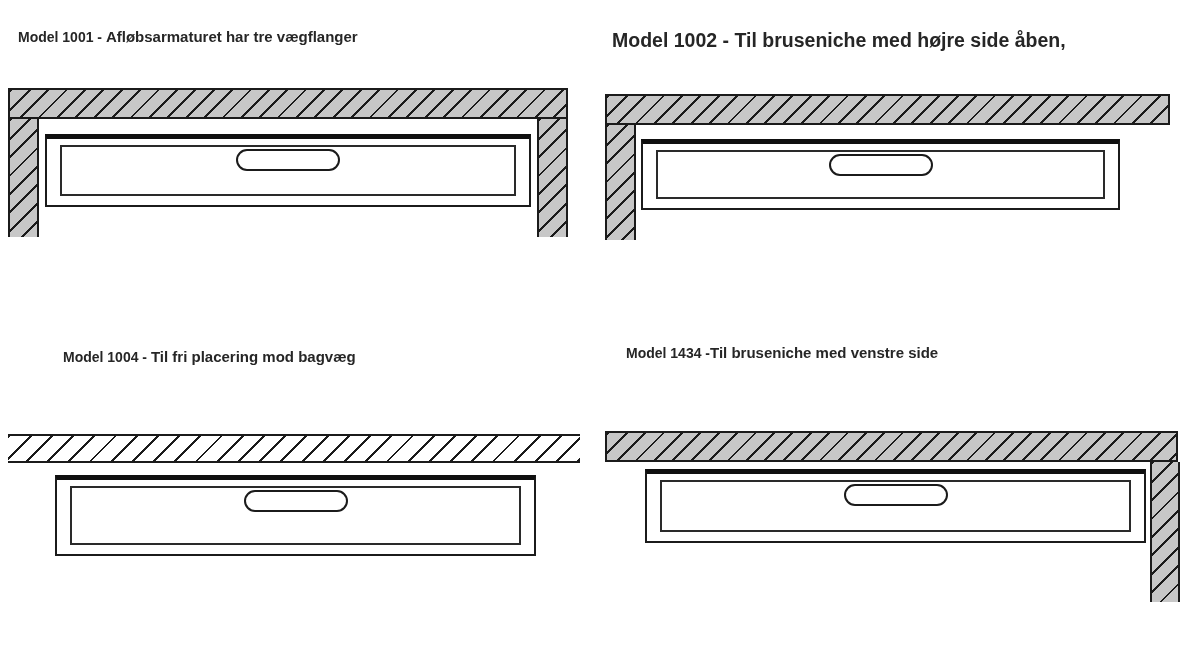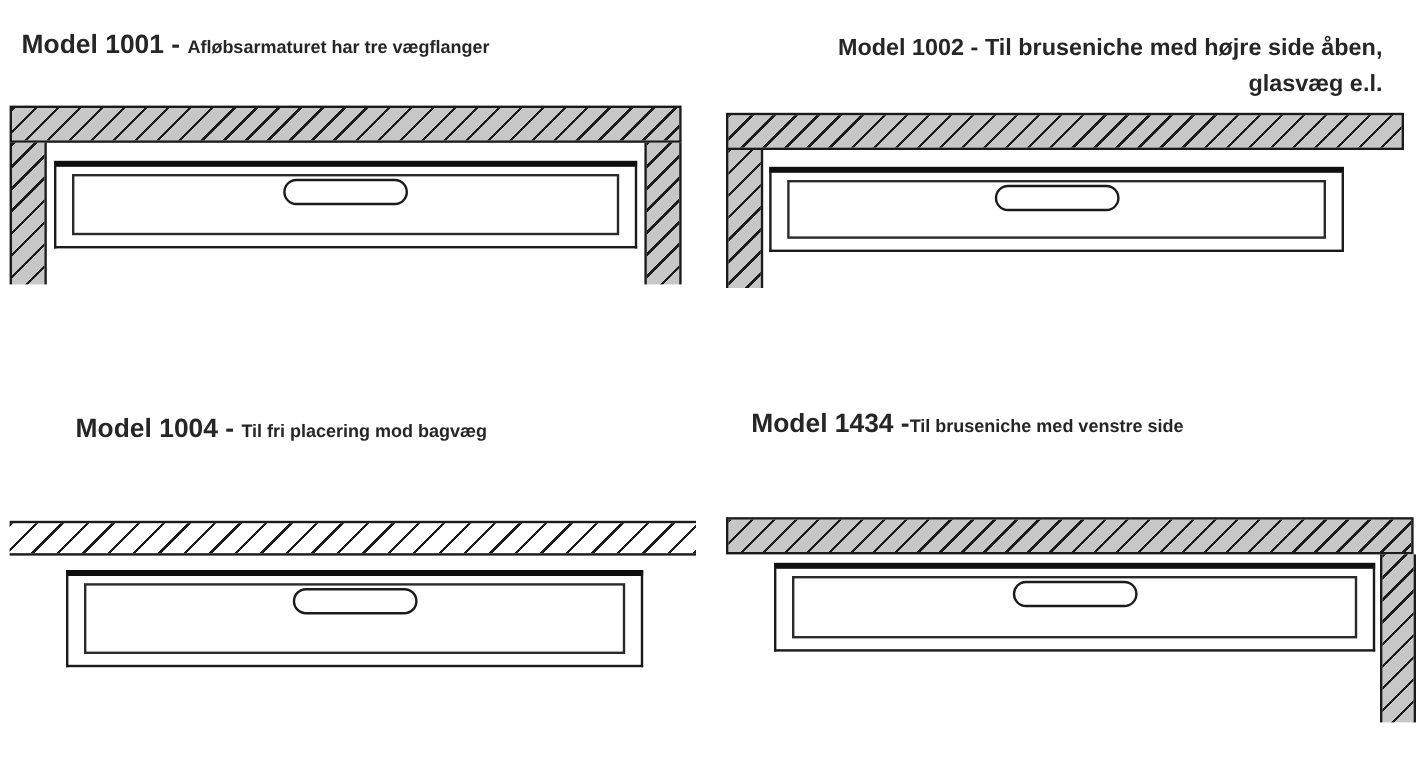"Model 1001 -" .model-name { font-size: 22px -> 14px }
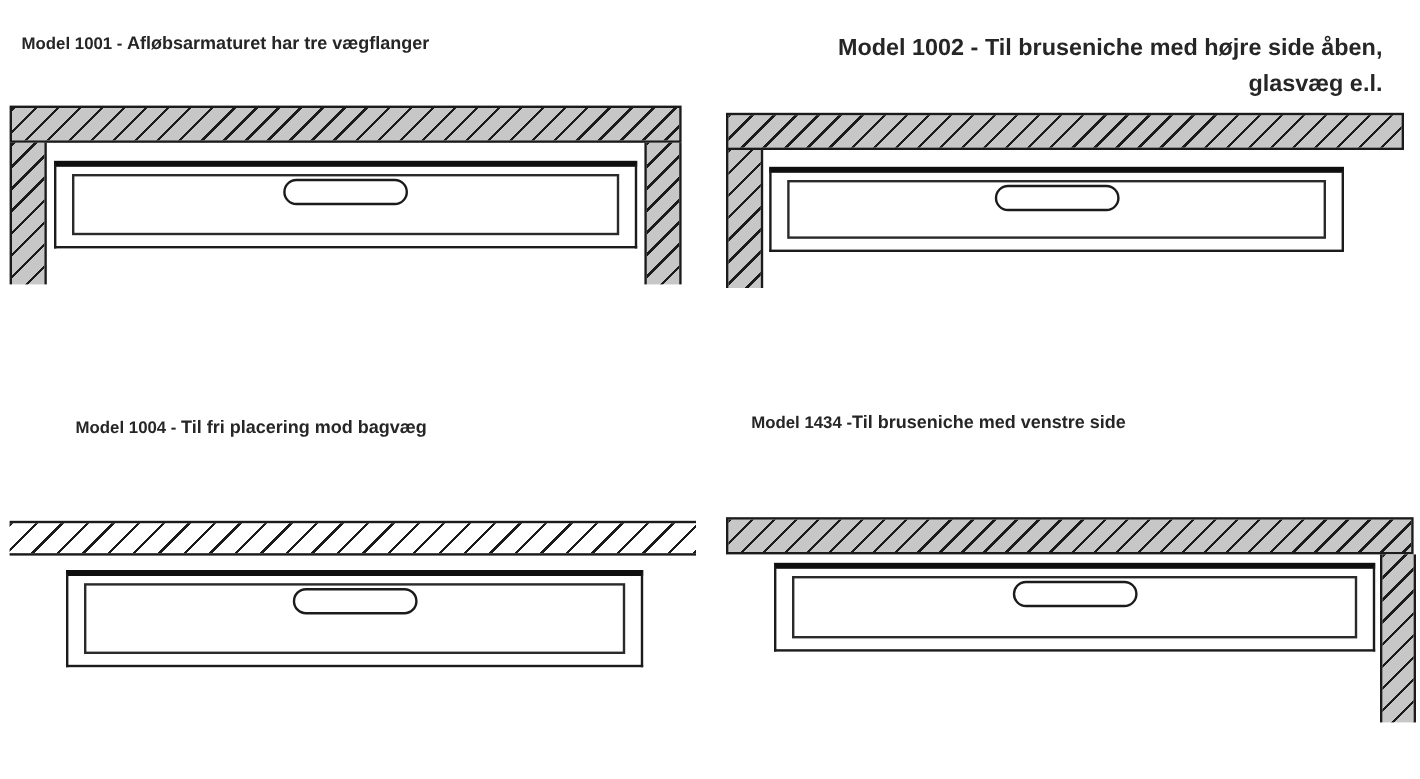"Model 1002 - Til bruseniche" .t1002 { text-align: right -> left }
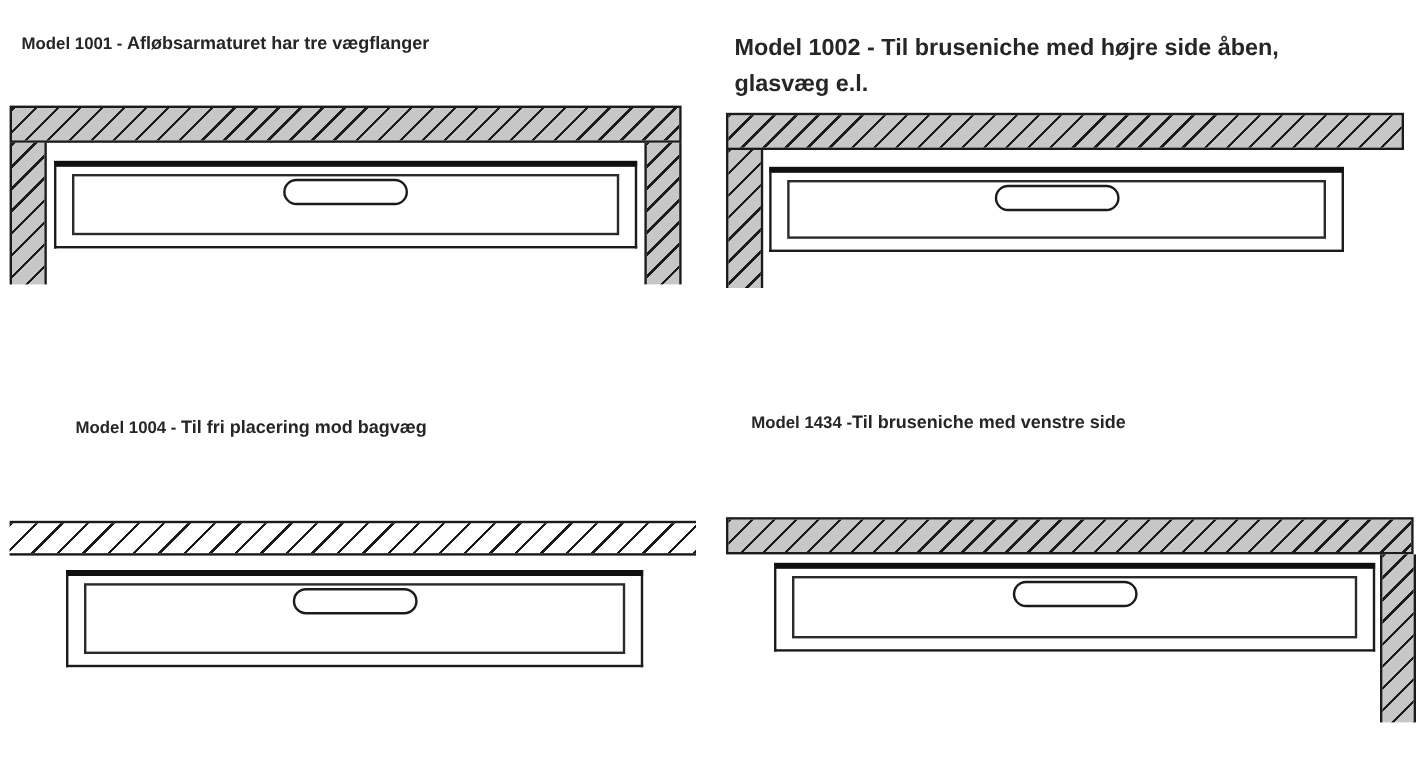"glasvæg e.l." div.model-desc { html: <div>glasvæg e.l.</div> -> none }
